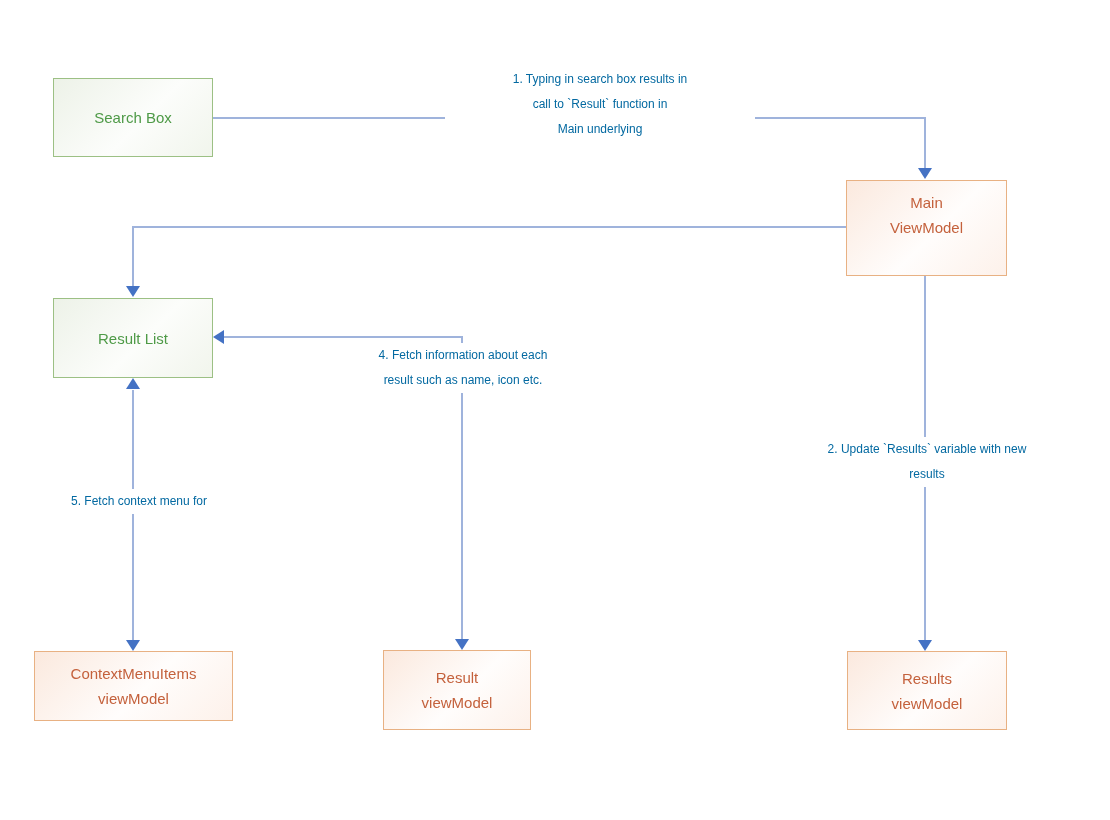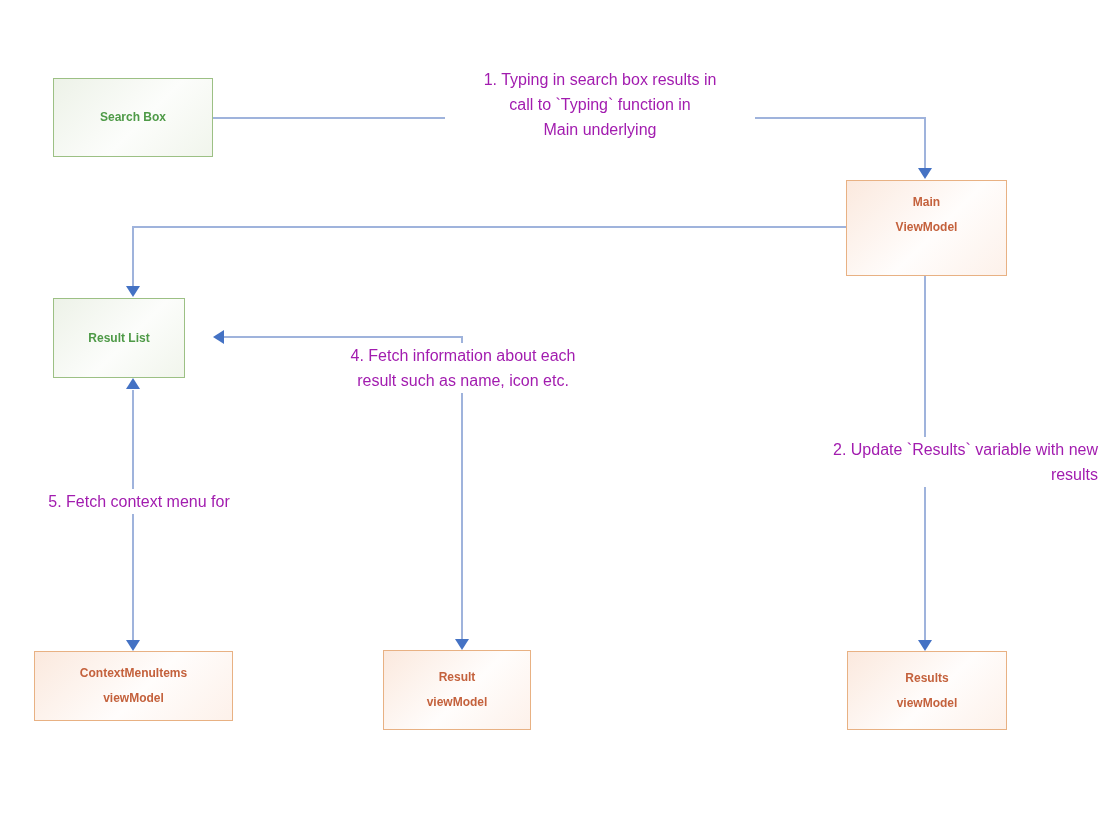"1. Typing in search box" .annotation { color: #a21caf -> #0369a1; font-size: 16px -> 12px }
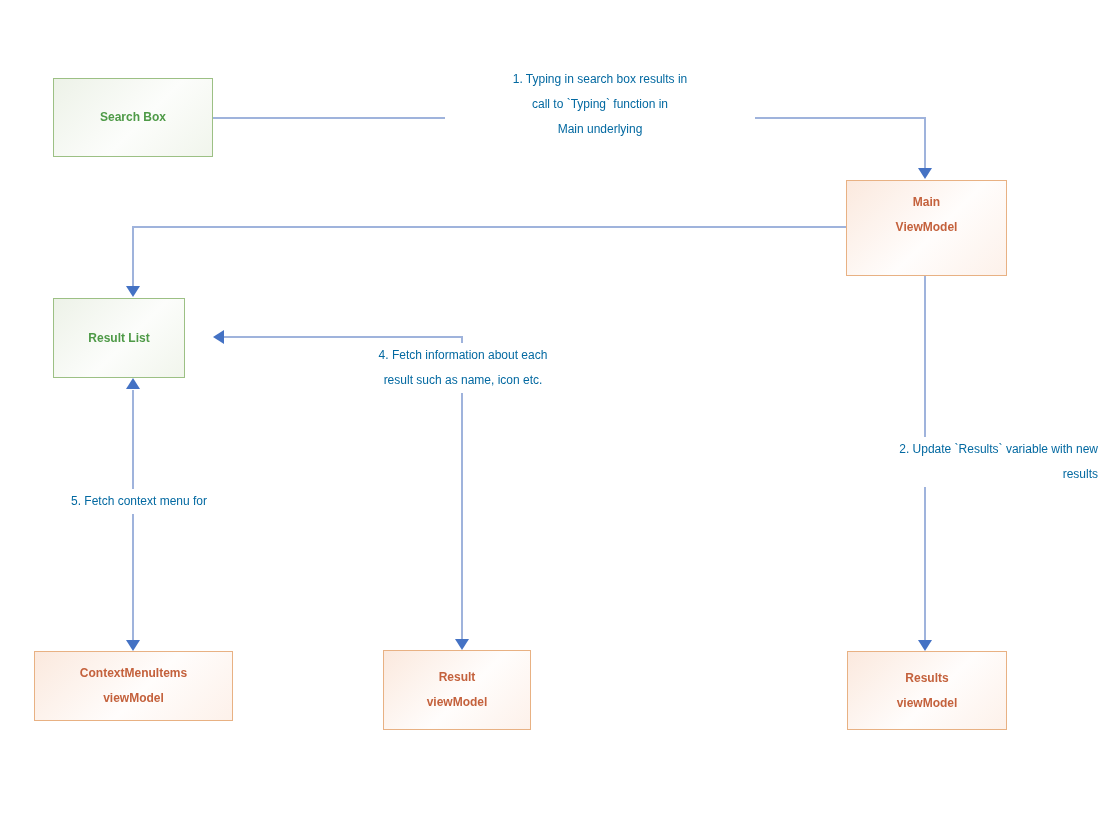"call to `Typing` function in" div { text: Typing -> Result }
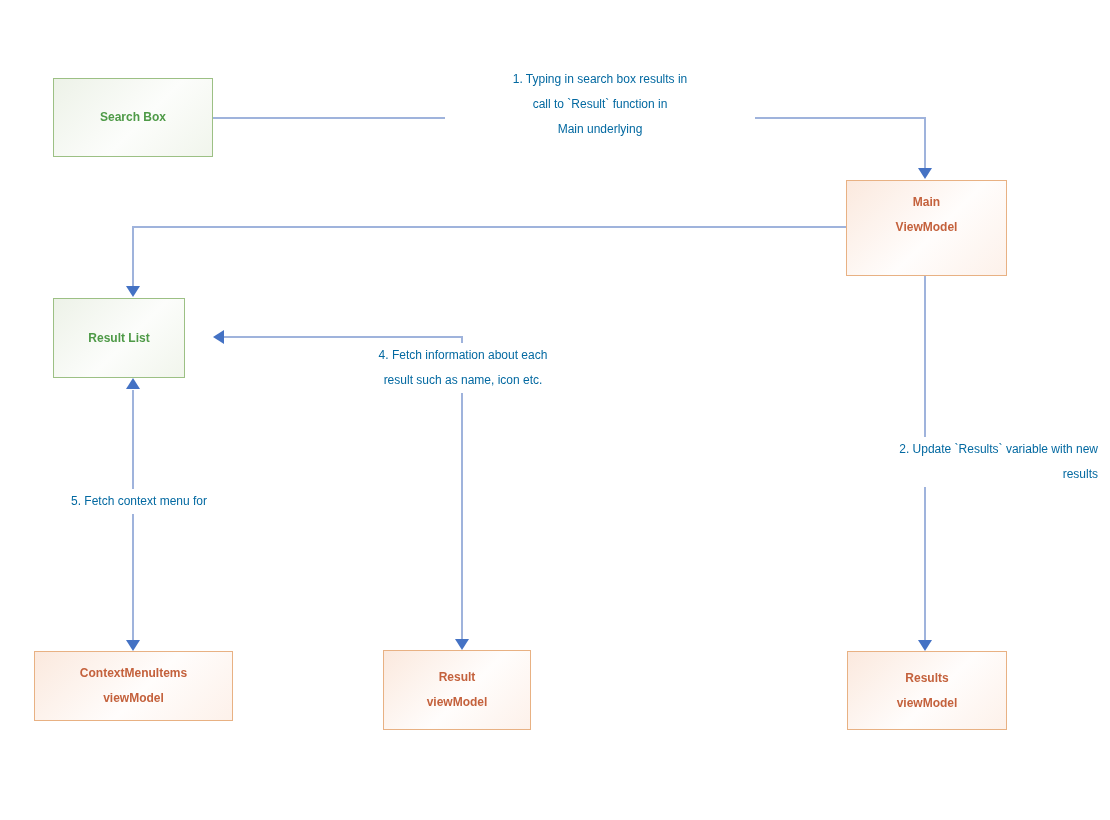"Search Box" .node { font-size: 12px -> 15px; font-weight: bold -> none }
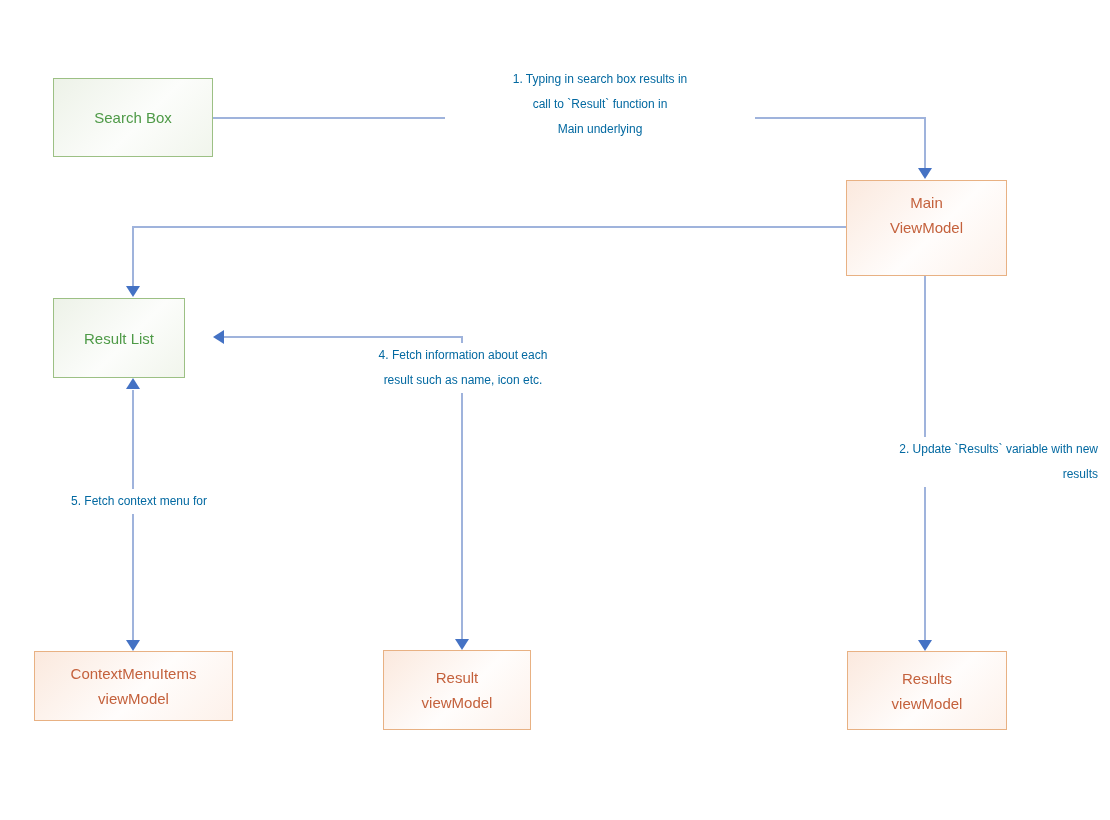"Result List" #node-result-list { width: 132px -> 160px }
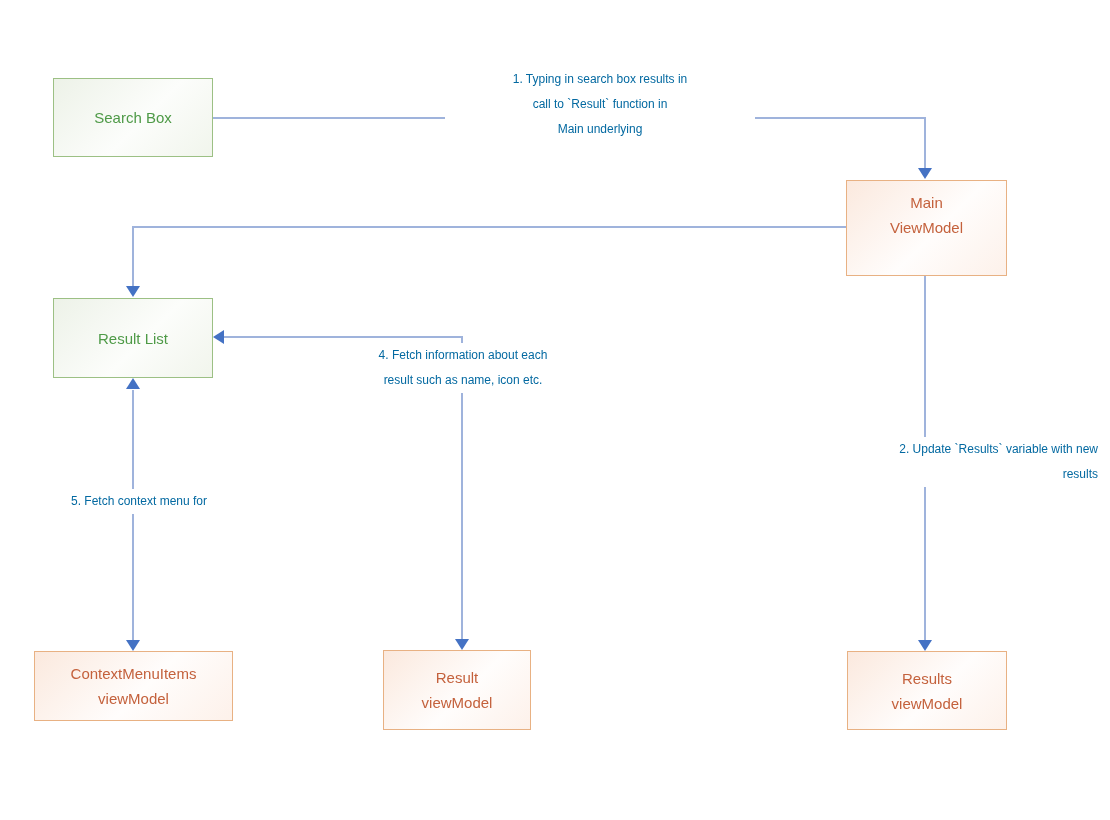"2. Update `Results` variable with" #annotation-step2 { text-align: right -> none }
